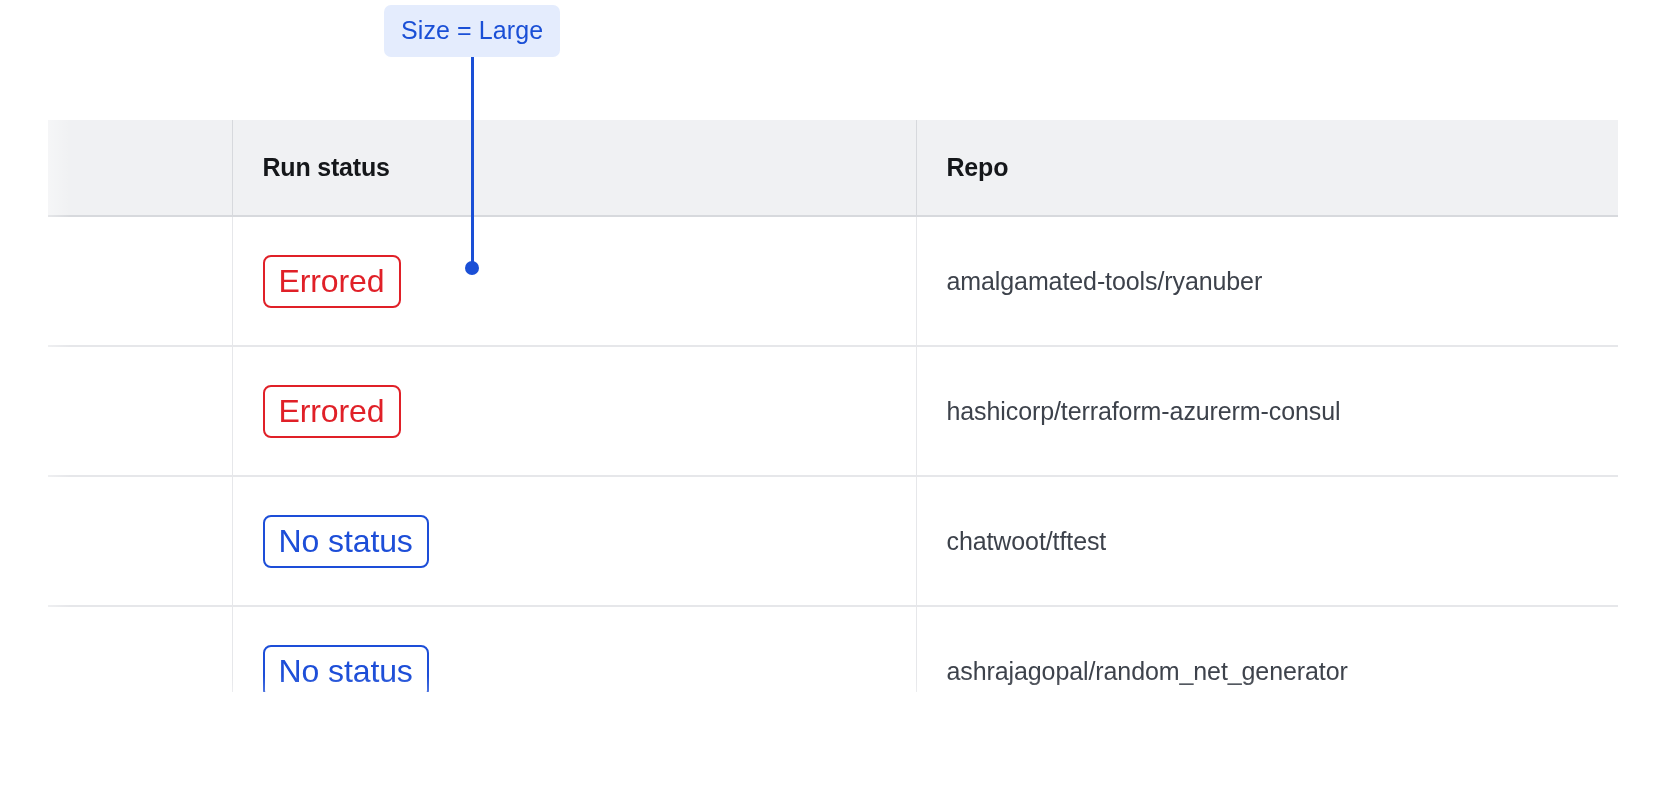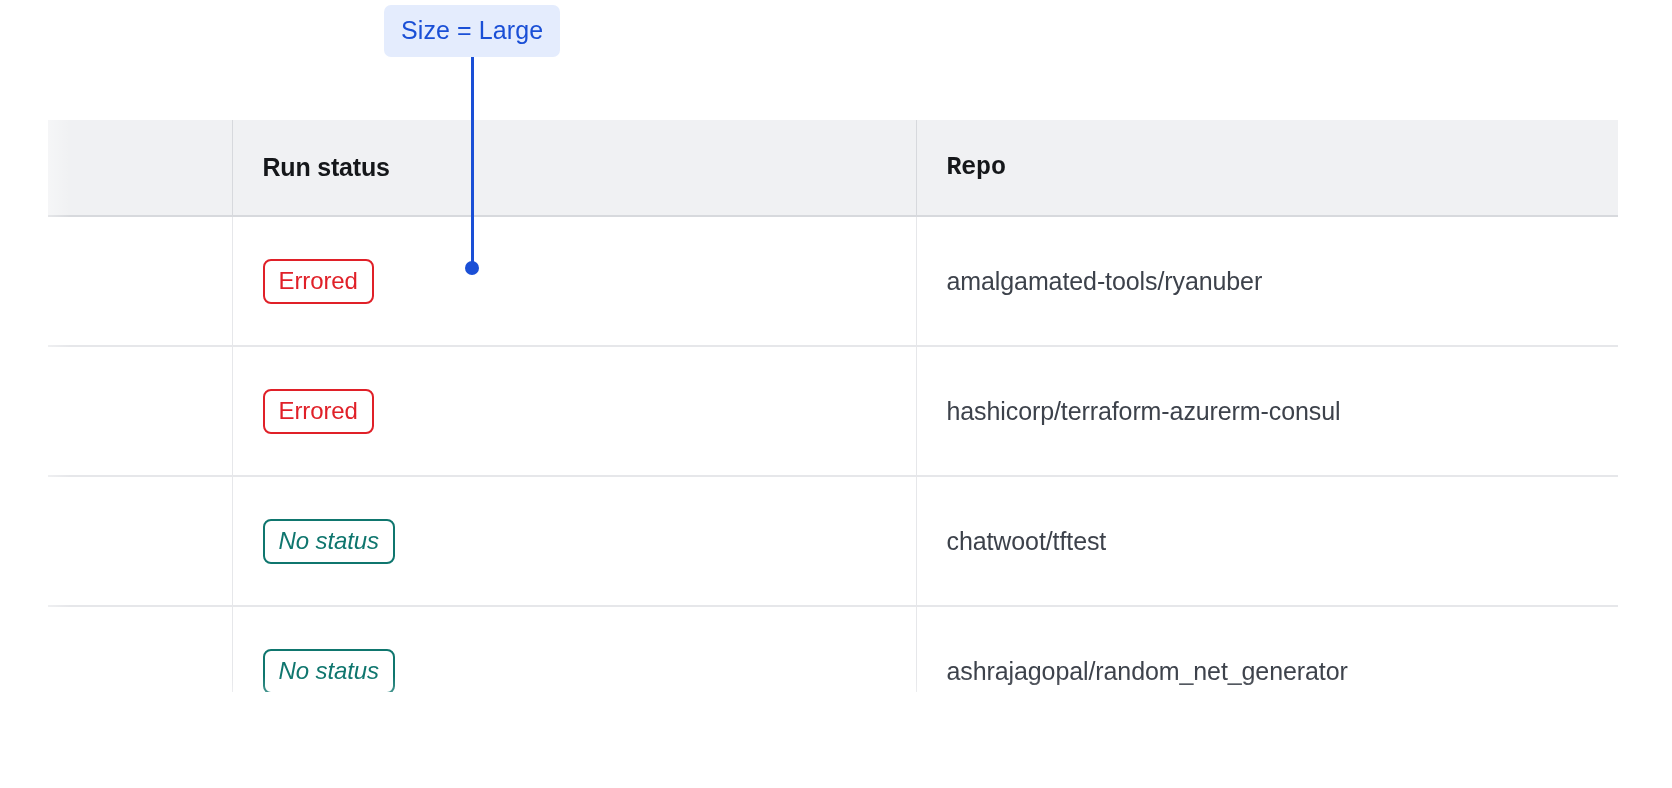"Repo" table.runs thead th.last { font-family: Liberation Mono, monospace -> none }
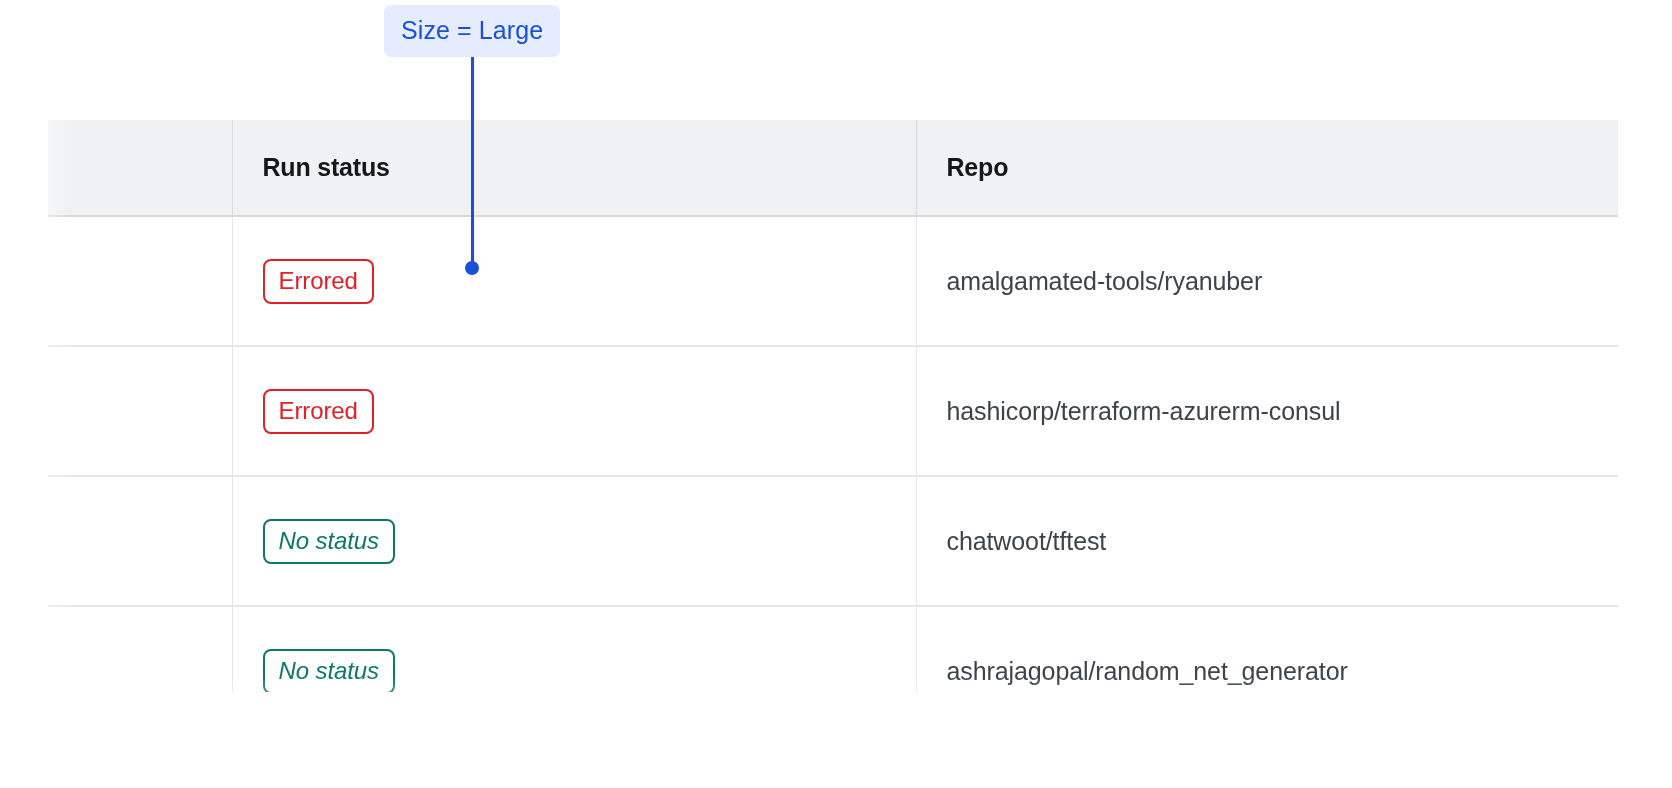"Errored" .pill { font-size: 24px -> 32px }
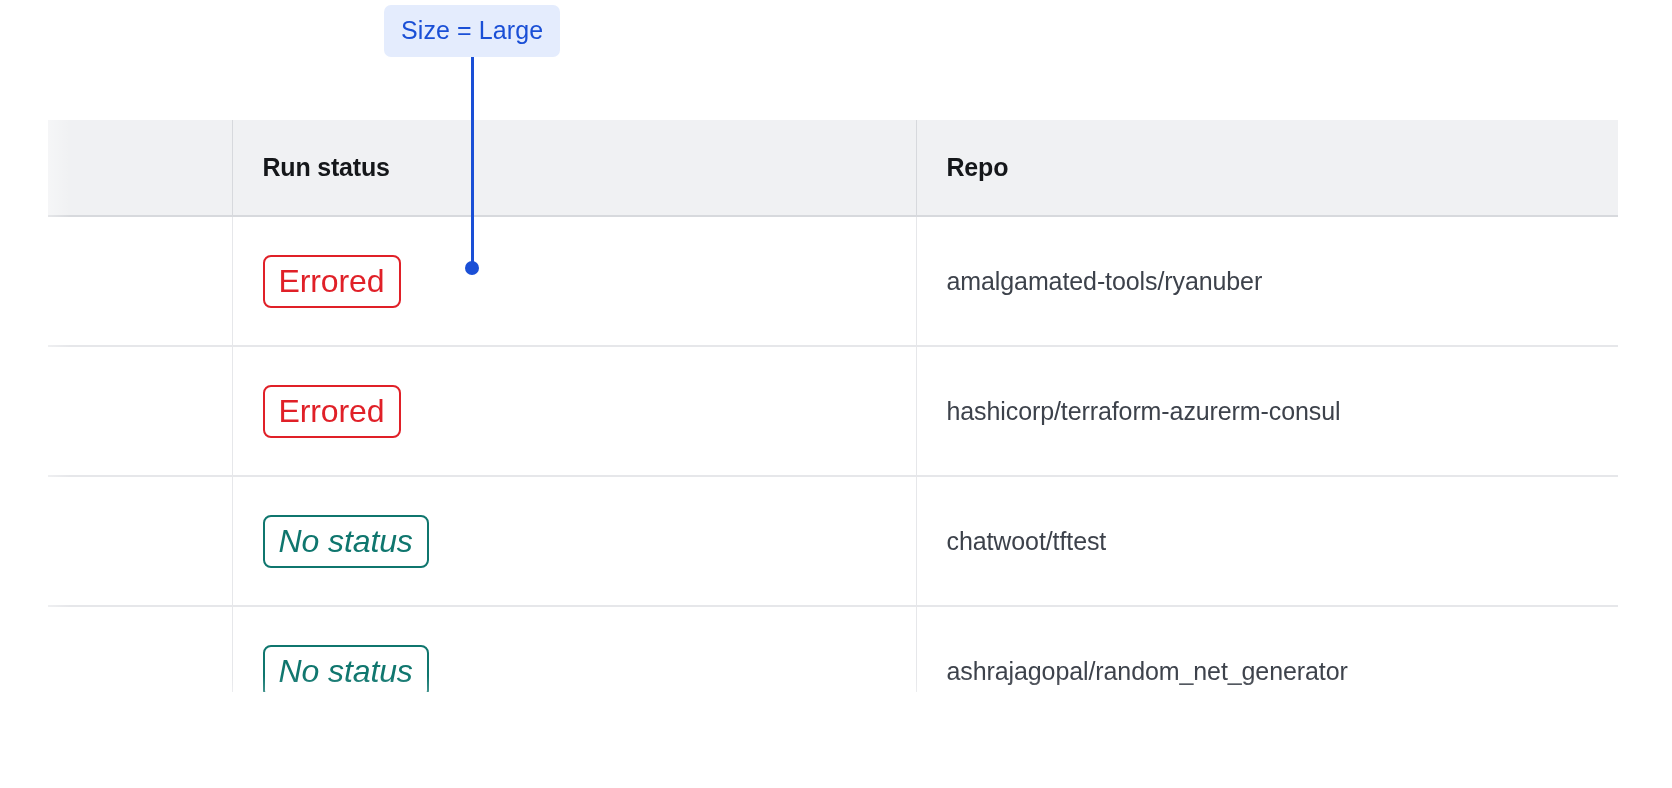"No status" .pill.nostatus { color: #0f766e -> #1d4ed8; font-style: italic -> none }
